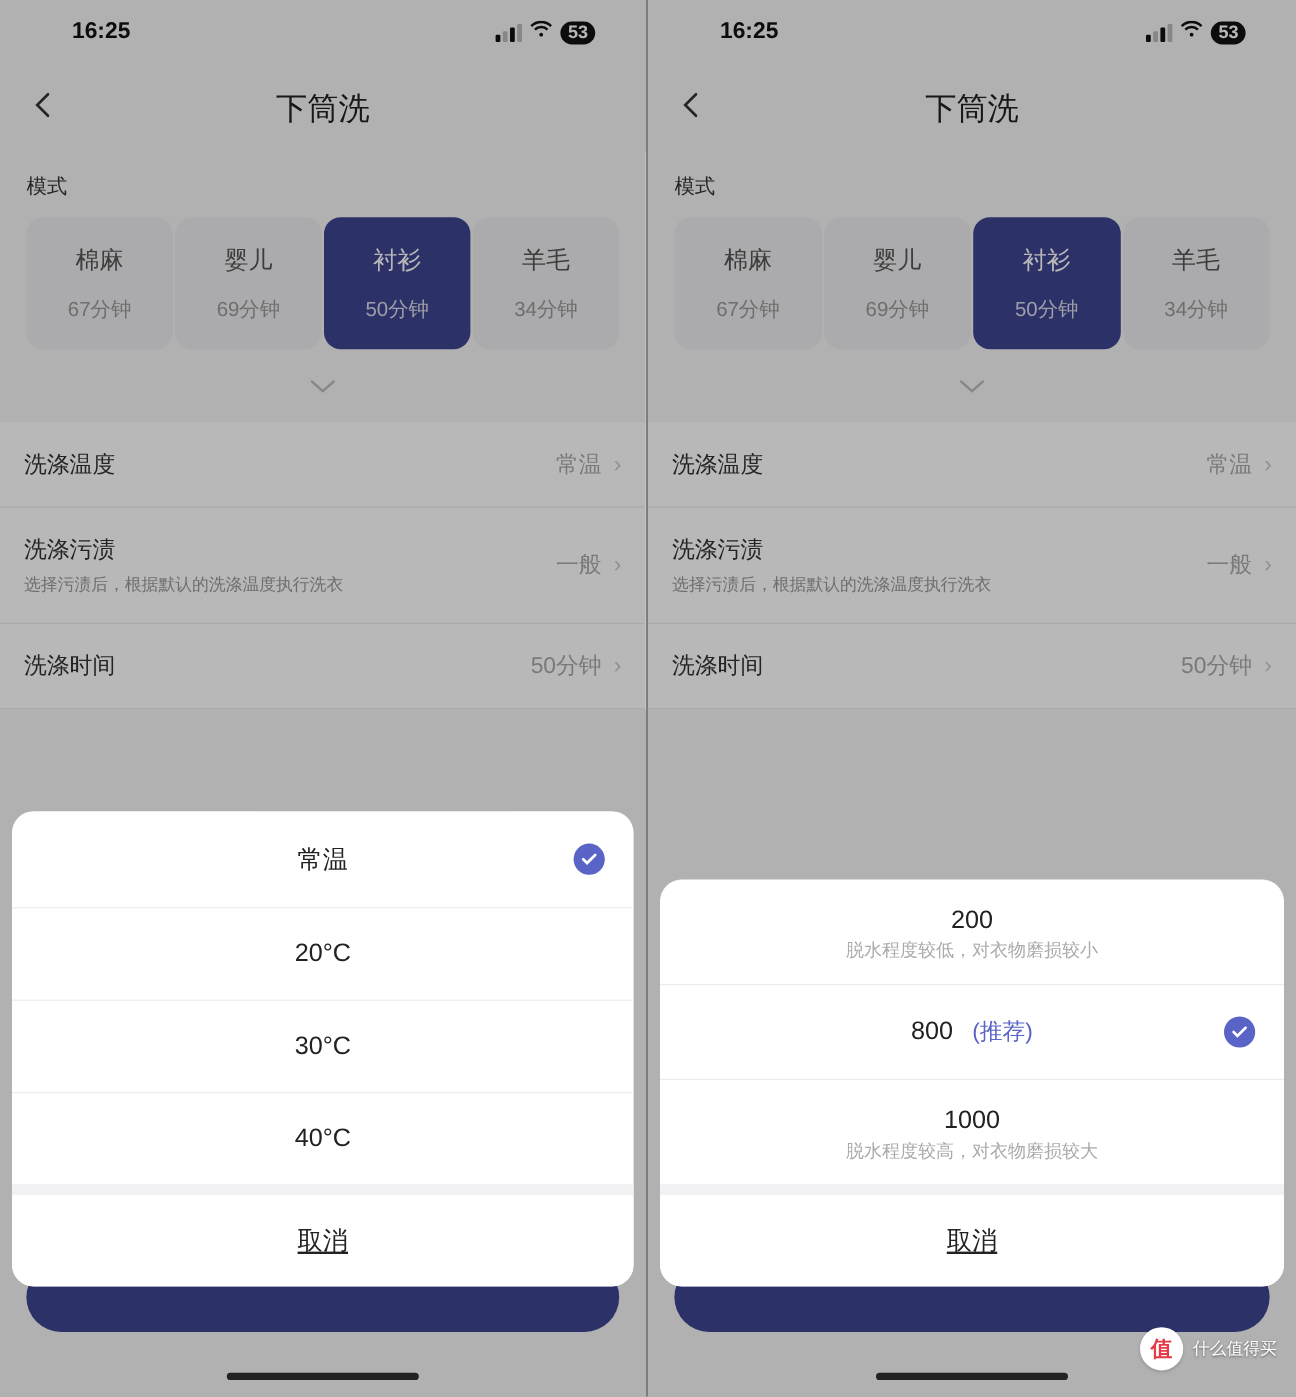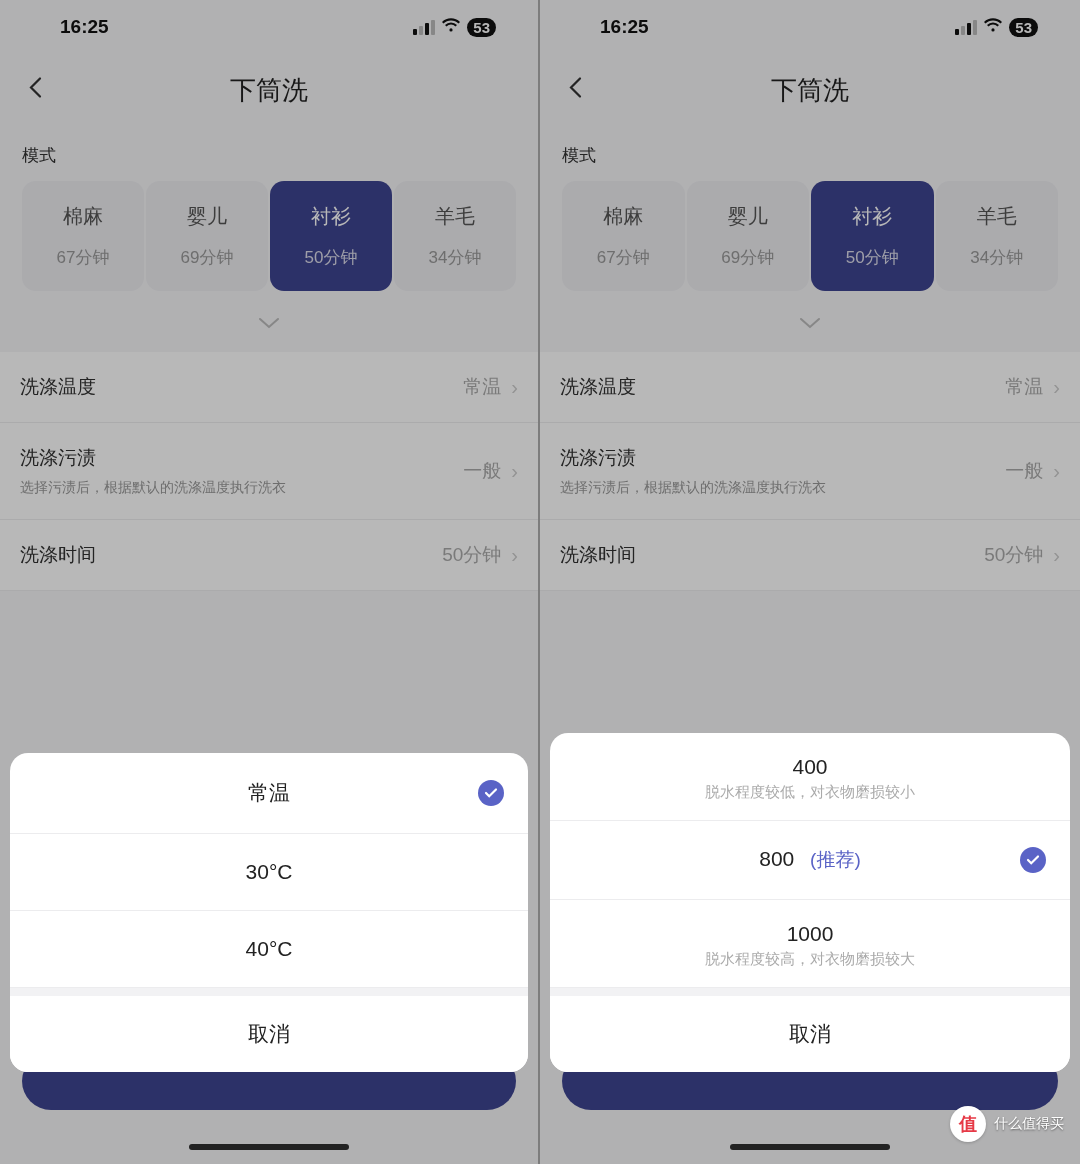"400" span { text: 400 -> 200 }
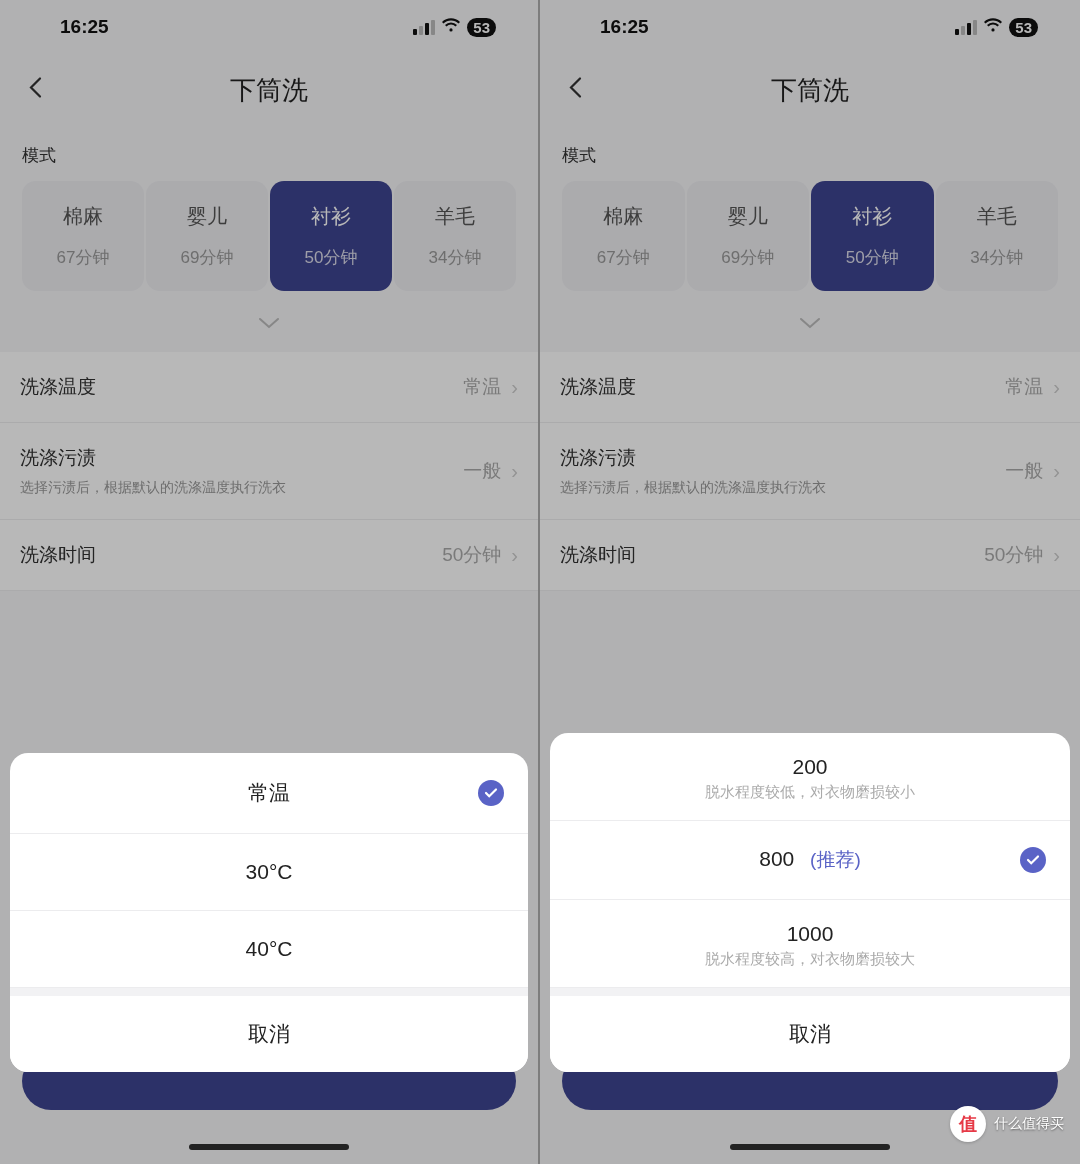"20°C" div.sheet-item { html: none -> <div> <div><span>20°C</span></div> </div> }
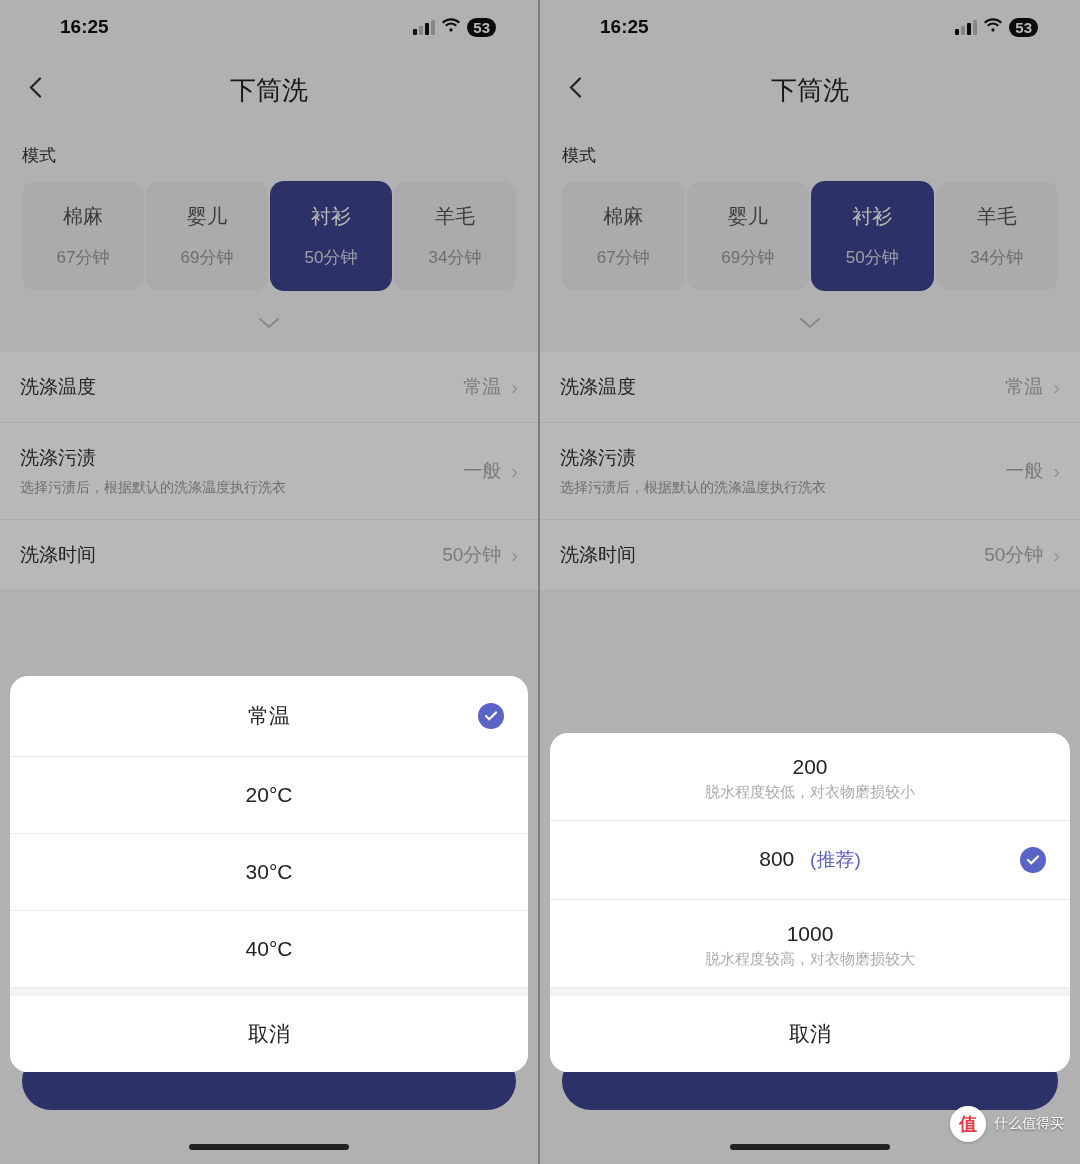"取消" .sheet-cancel { text-decoration: none -> underline }
